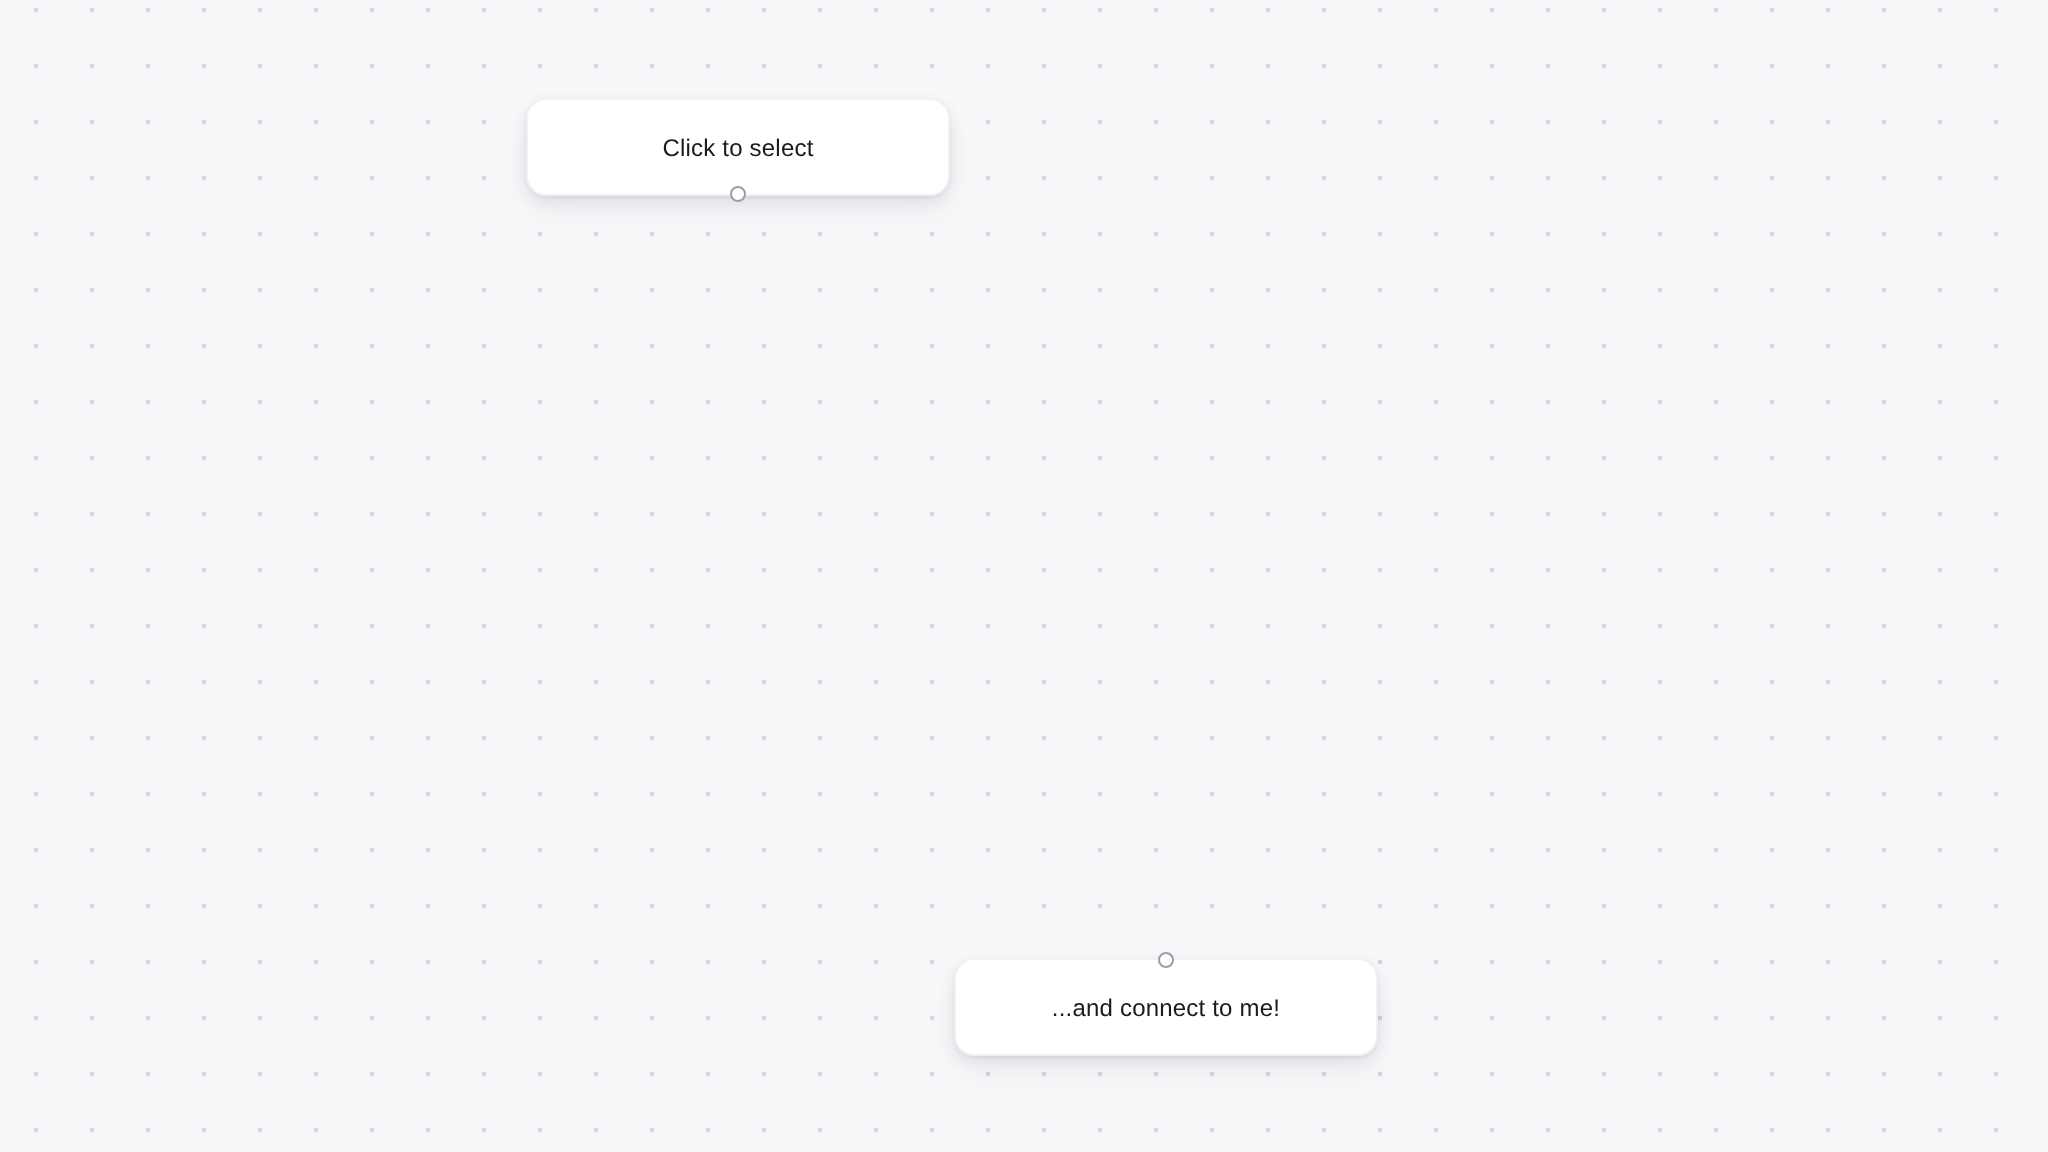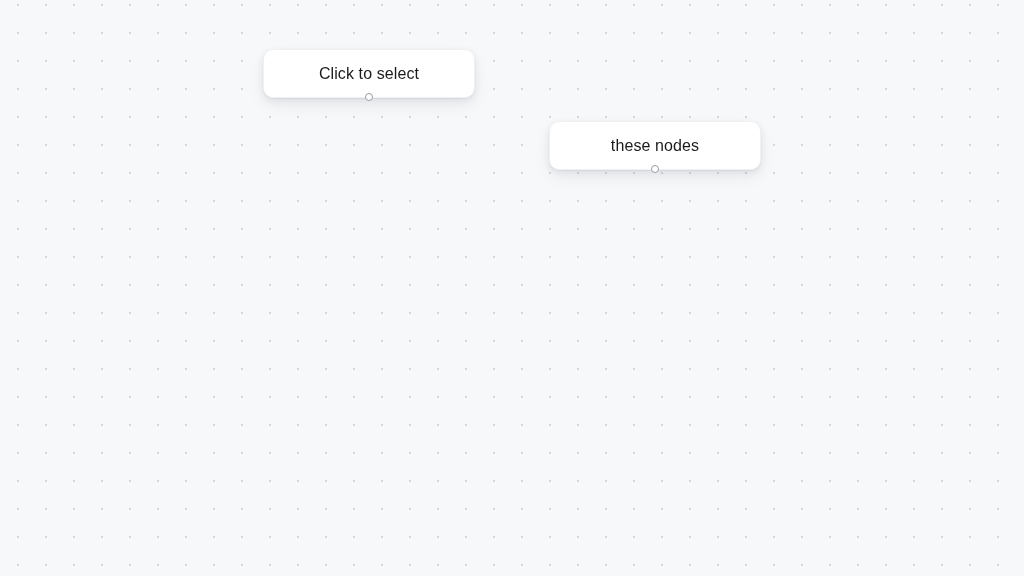"Click to select" .node-label { font-size: 16px -> 12px }
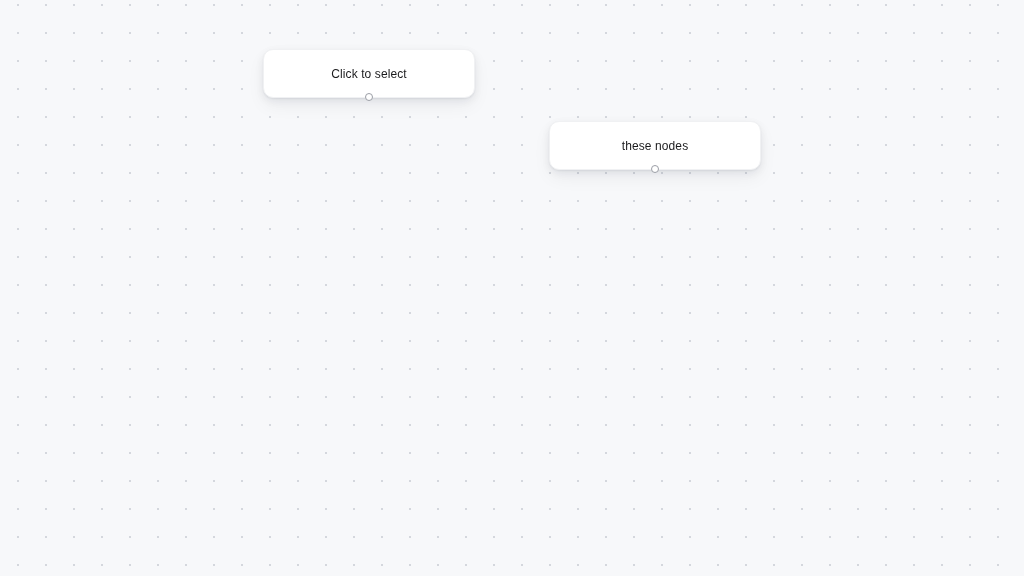"these nodes" div.node { html: <div> <div>these nodes</div> <div></div> </div> -> none }
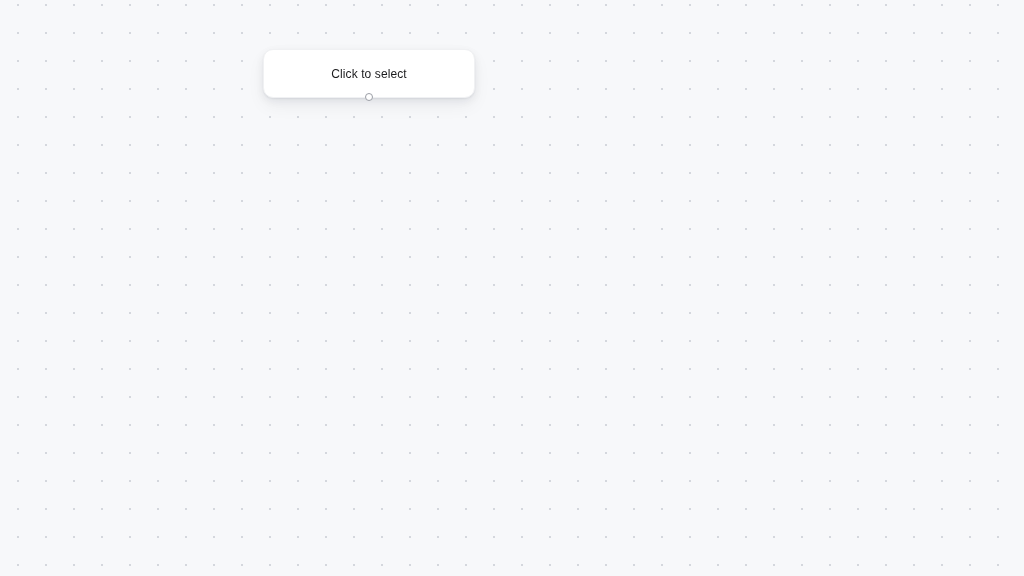"...and connect to me!" div.node { html: none -> <div> <div>...and connect to me!</div> <div></div> </div> }
